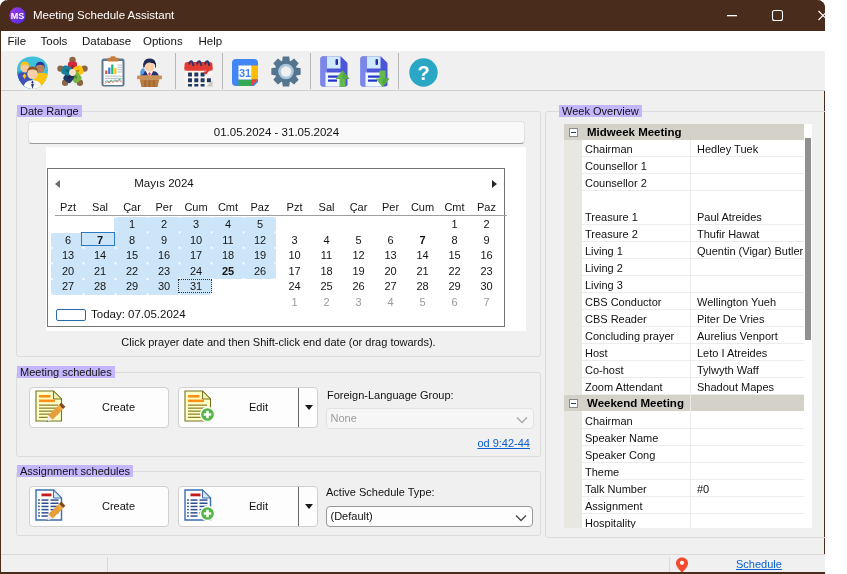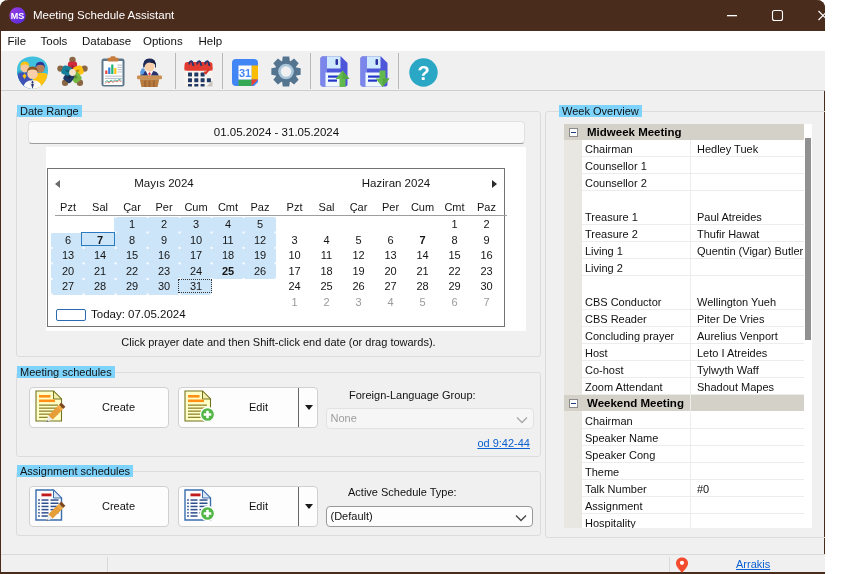"Date Range" .gl { background: #7dd3fc -> #c4b5fd }
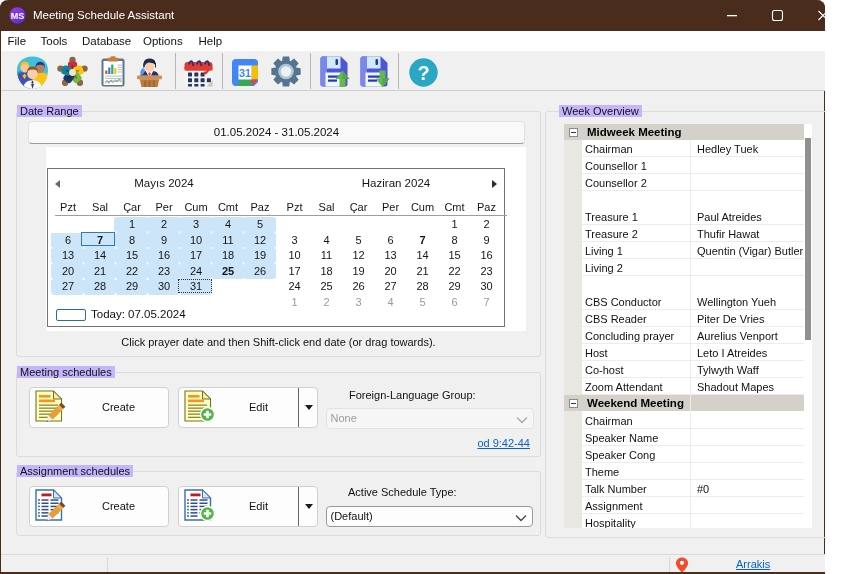"Haziran 2024" div { html: <div>Haziran 2024</div> -> none }
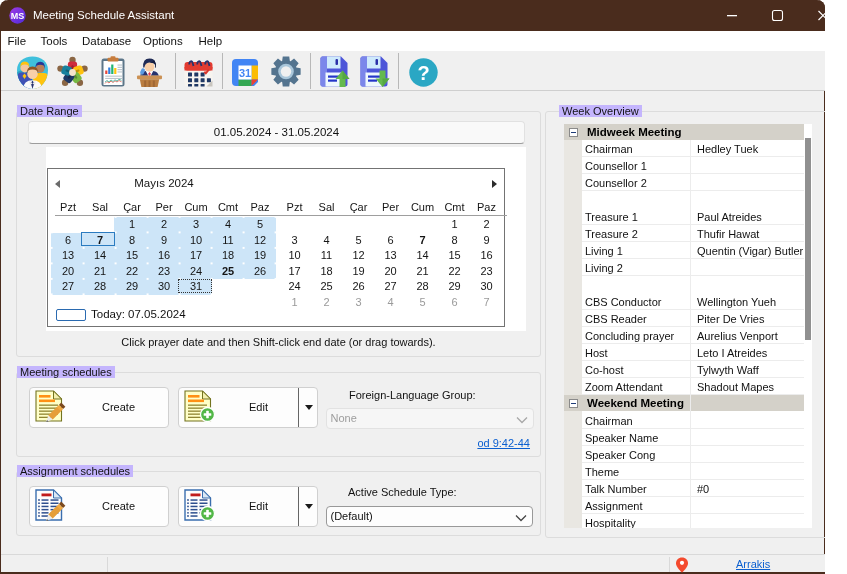"Living 3" div.wrow { html: none -> <div> <span>Living 3</span> <span></span> </div> }
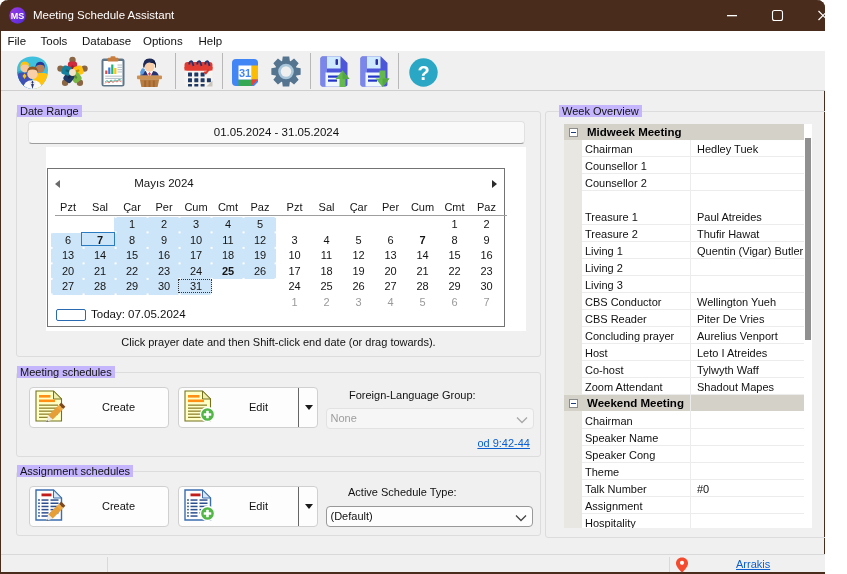"Foreign-Language Group:" .t12 { margin-left: 22px -> none }
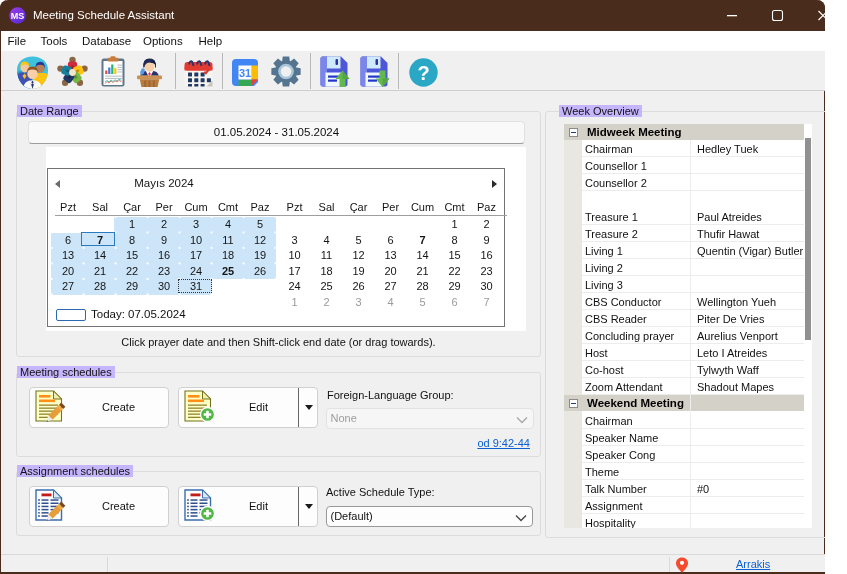"Arrakis" a.link { text: Arrakis -> Schedule }
